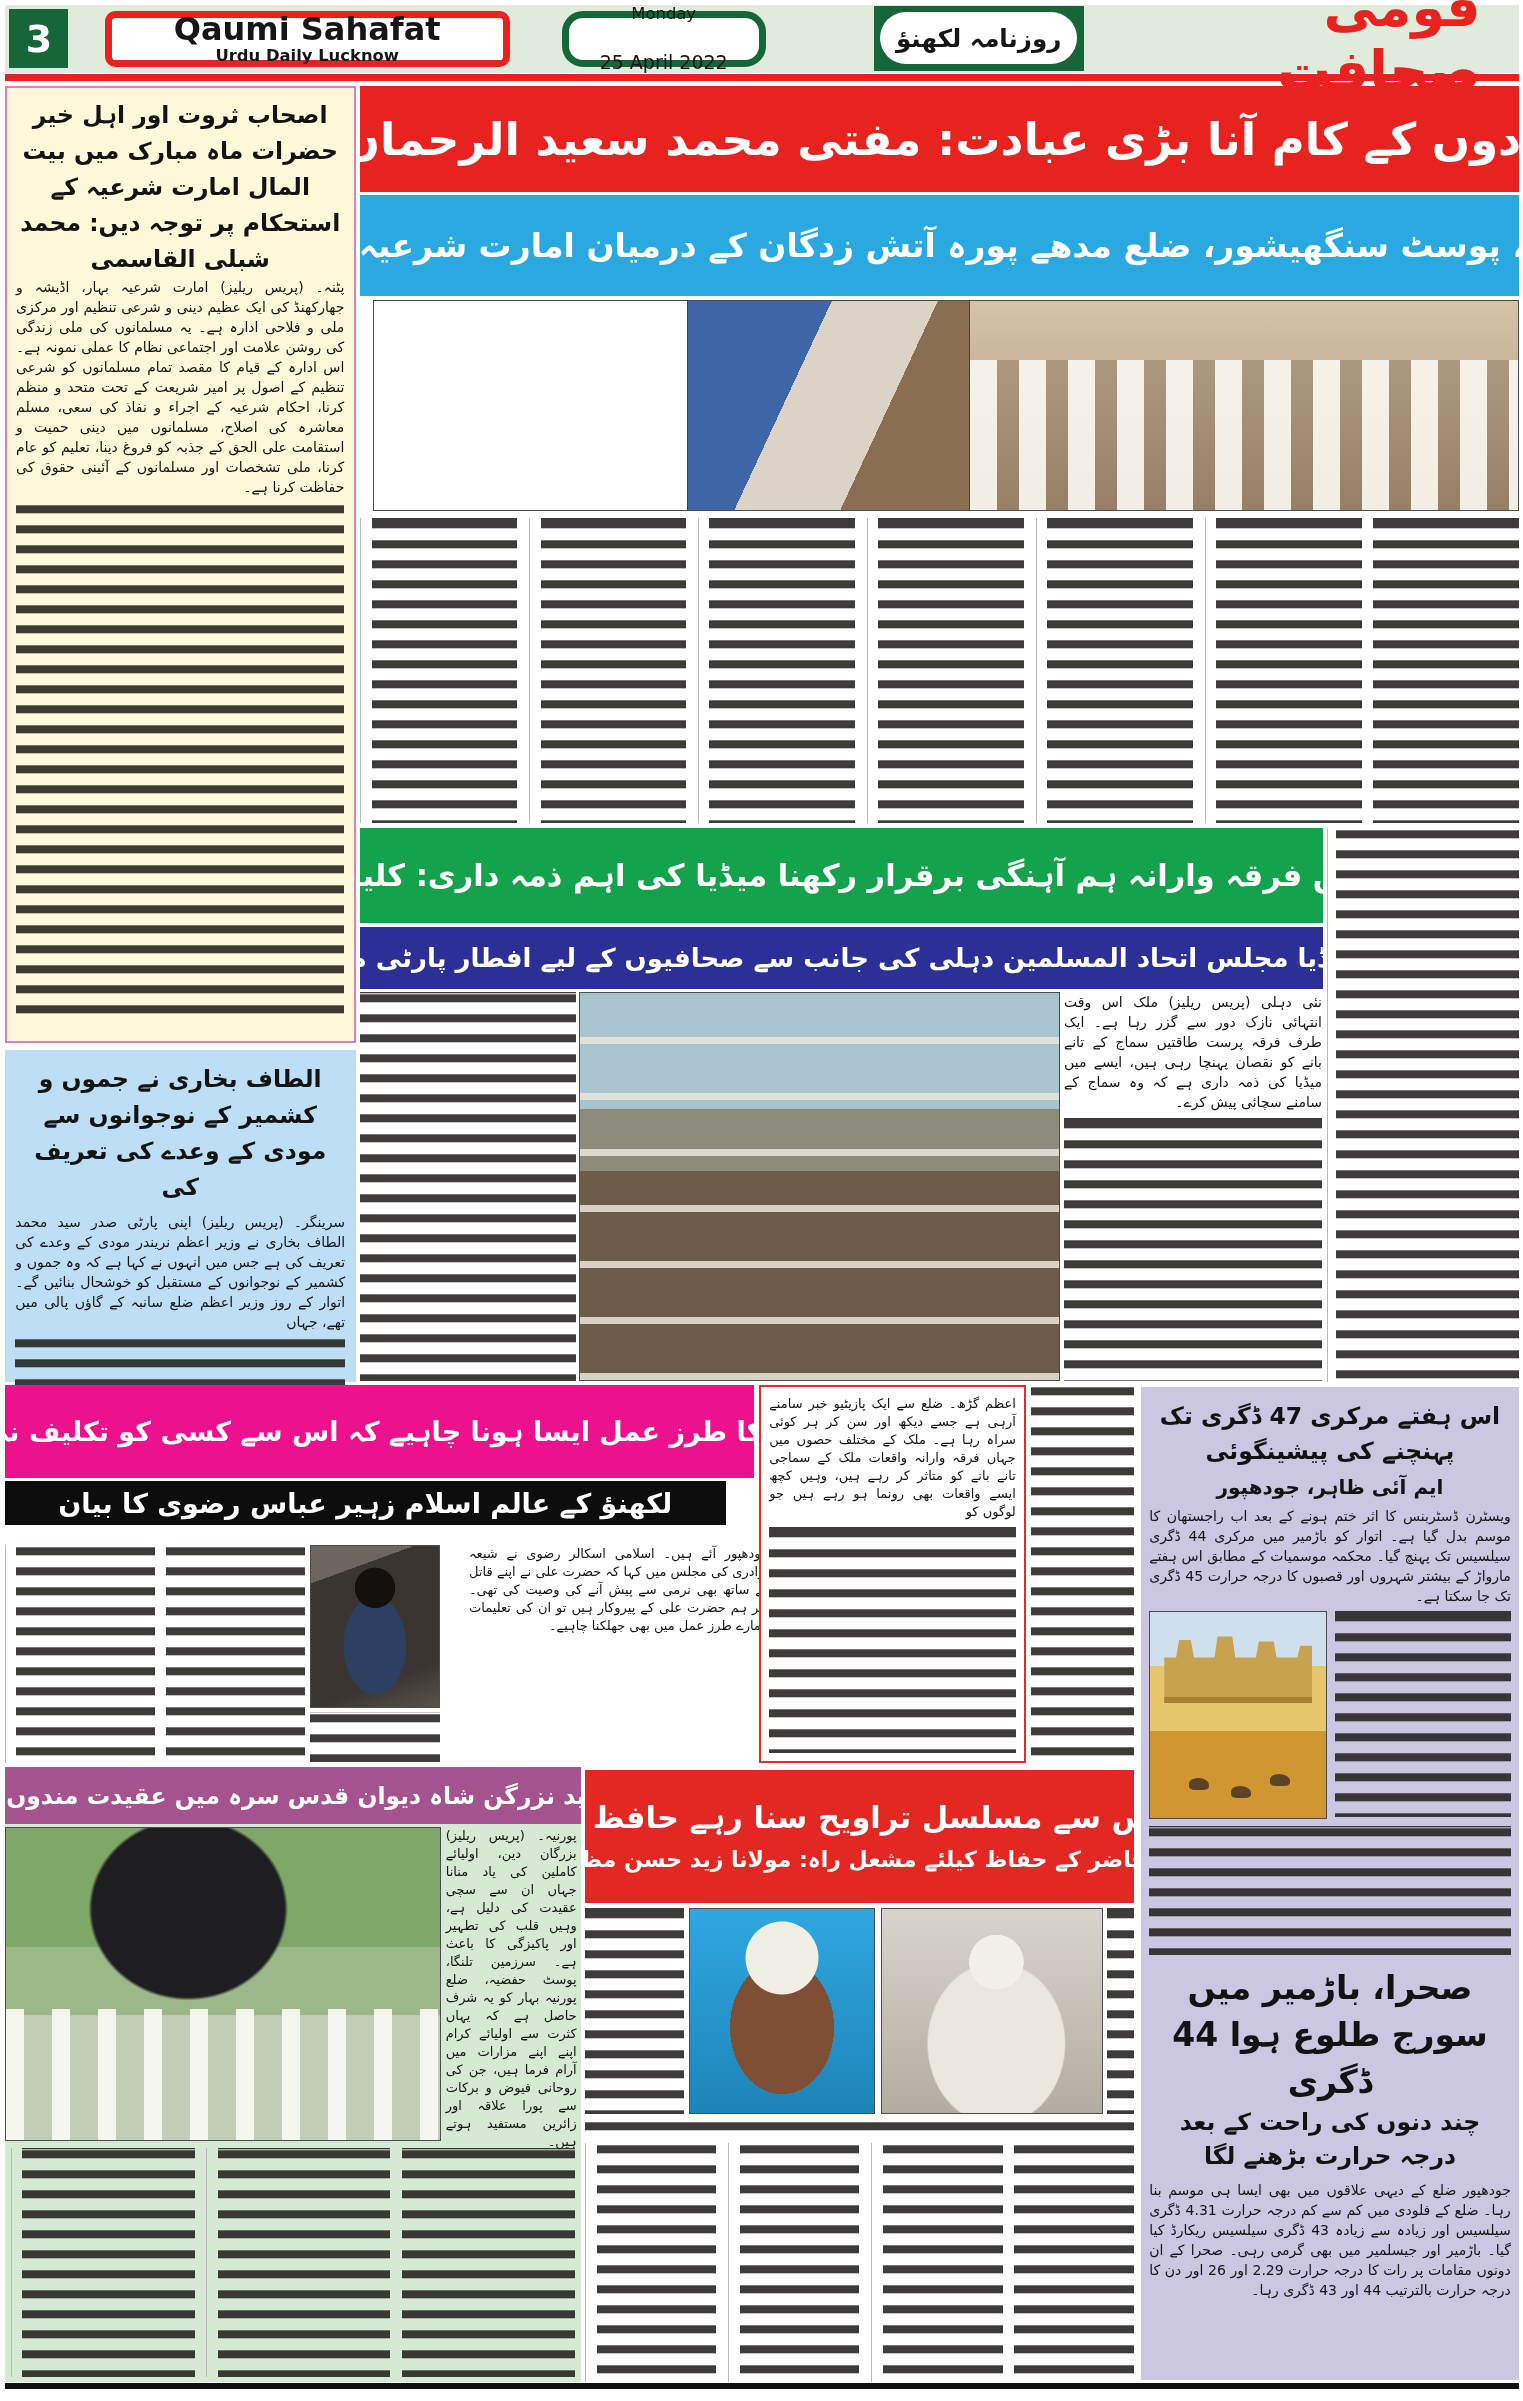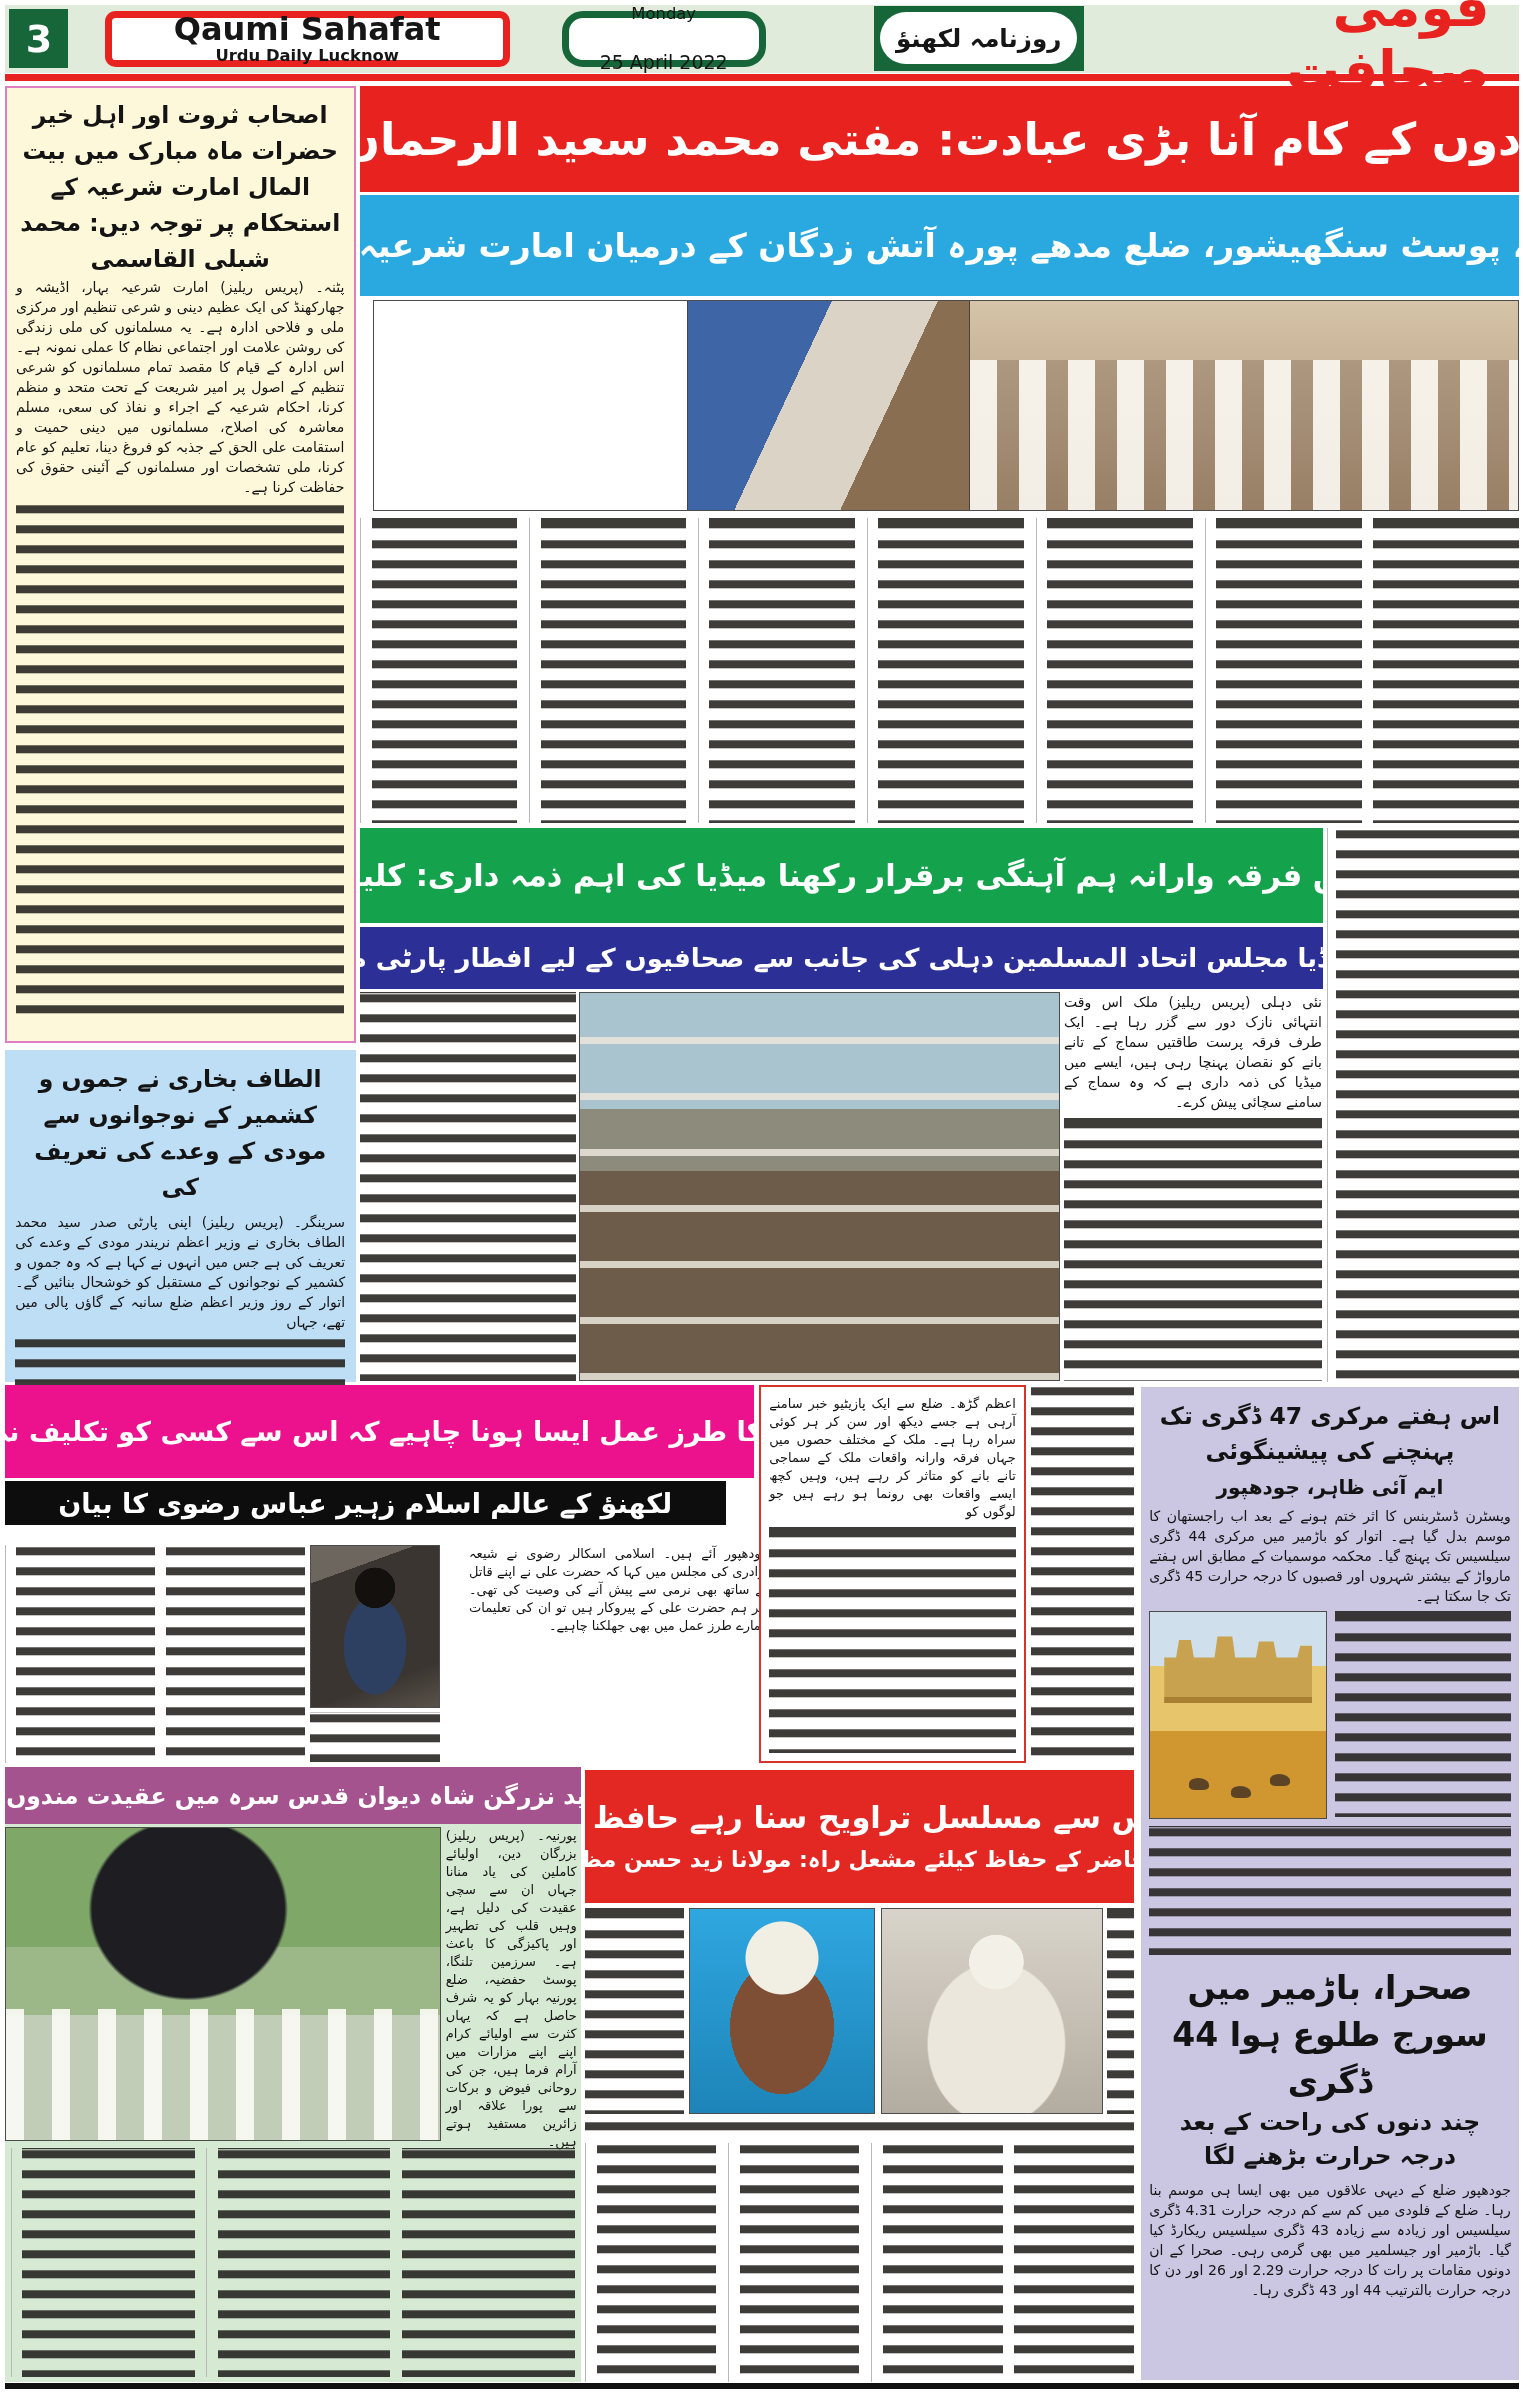"قومی صحافت" div.abs { right: 29px -> 38px }
